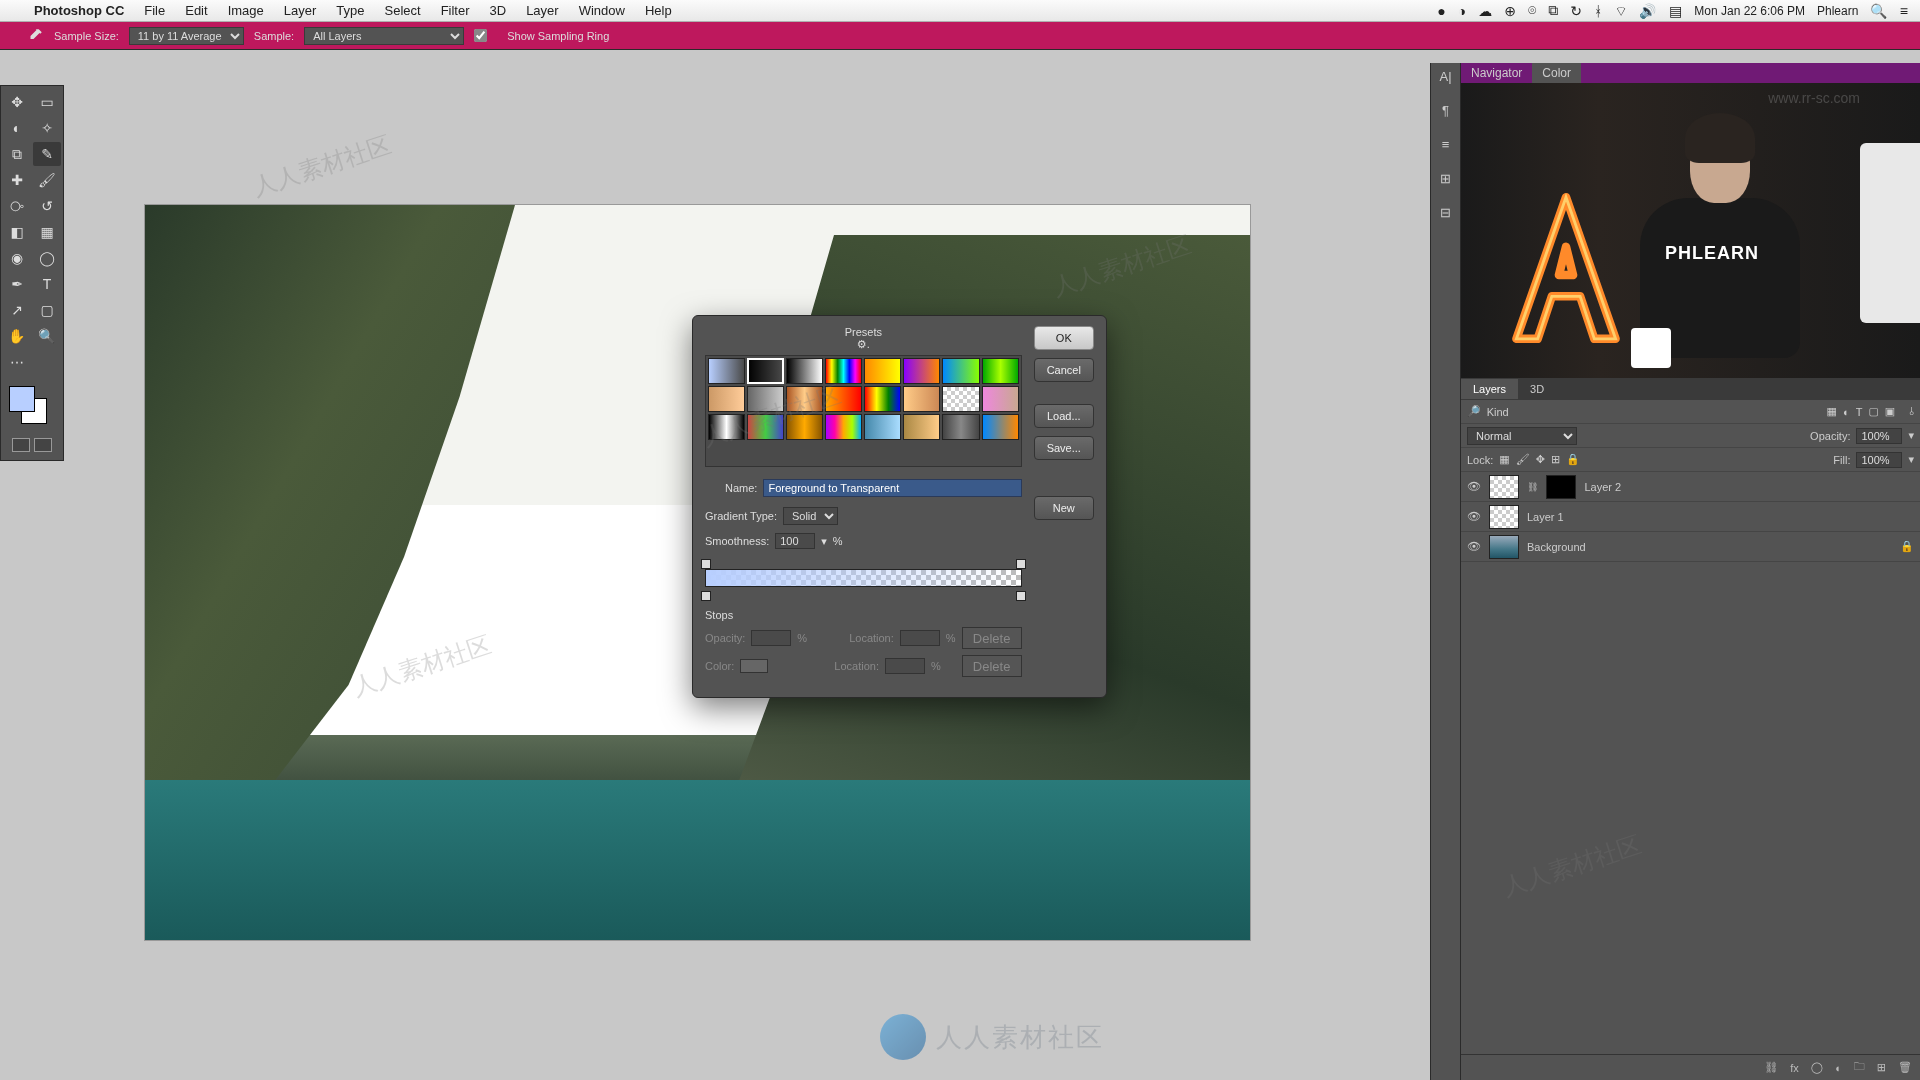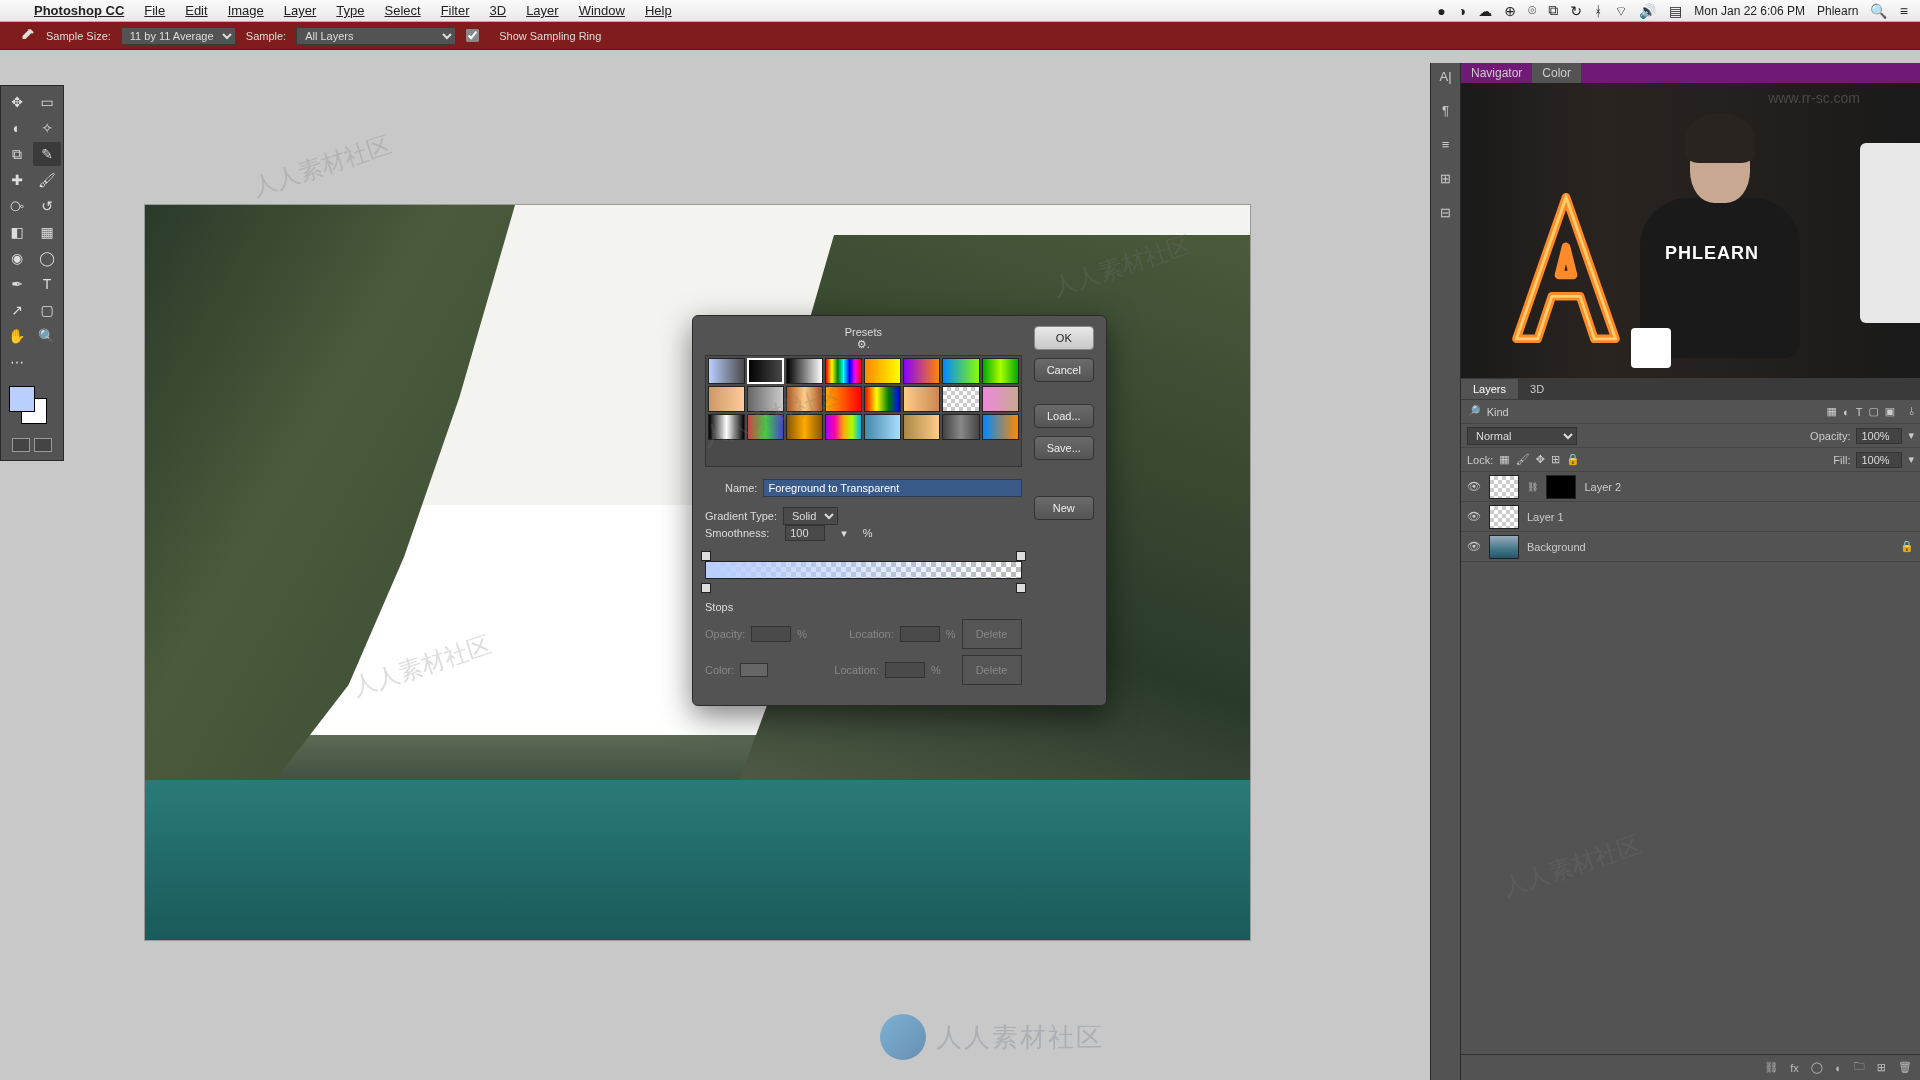"Photoshop CC" .mac-menubar .left { text-decoration: underline -> none }
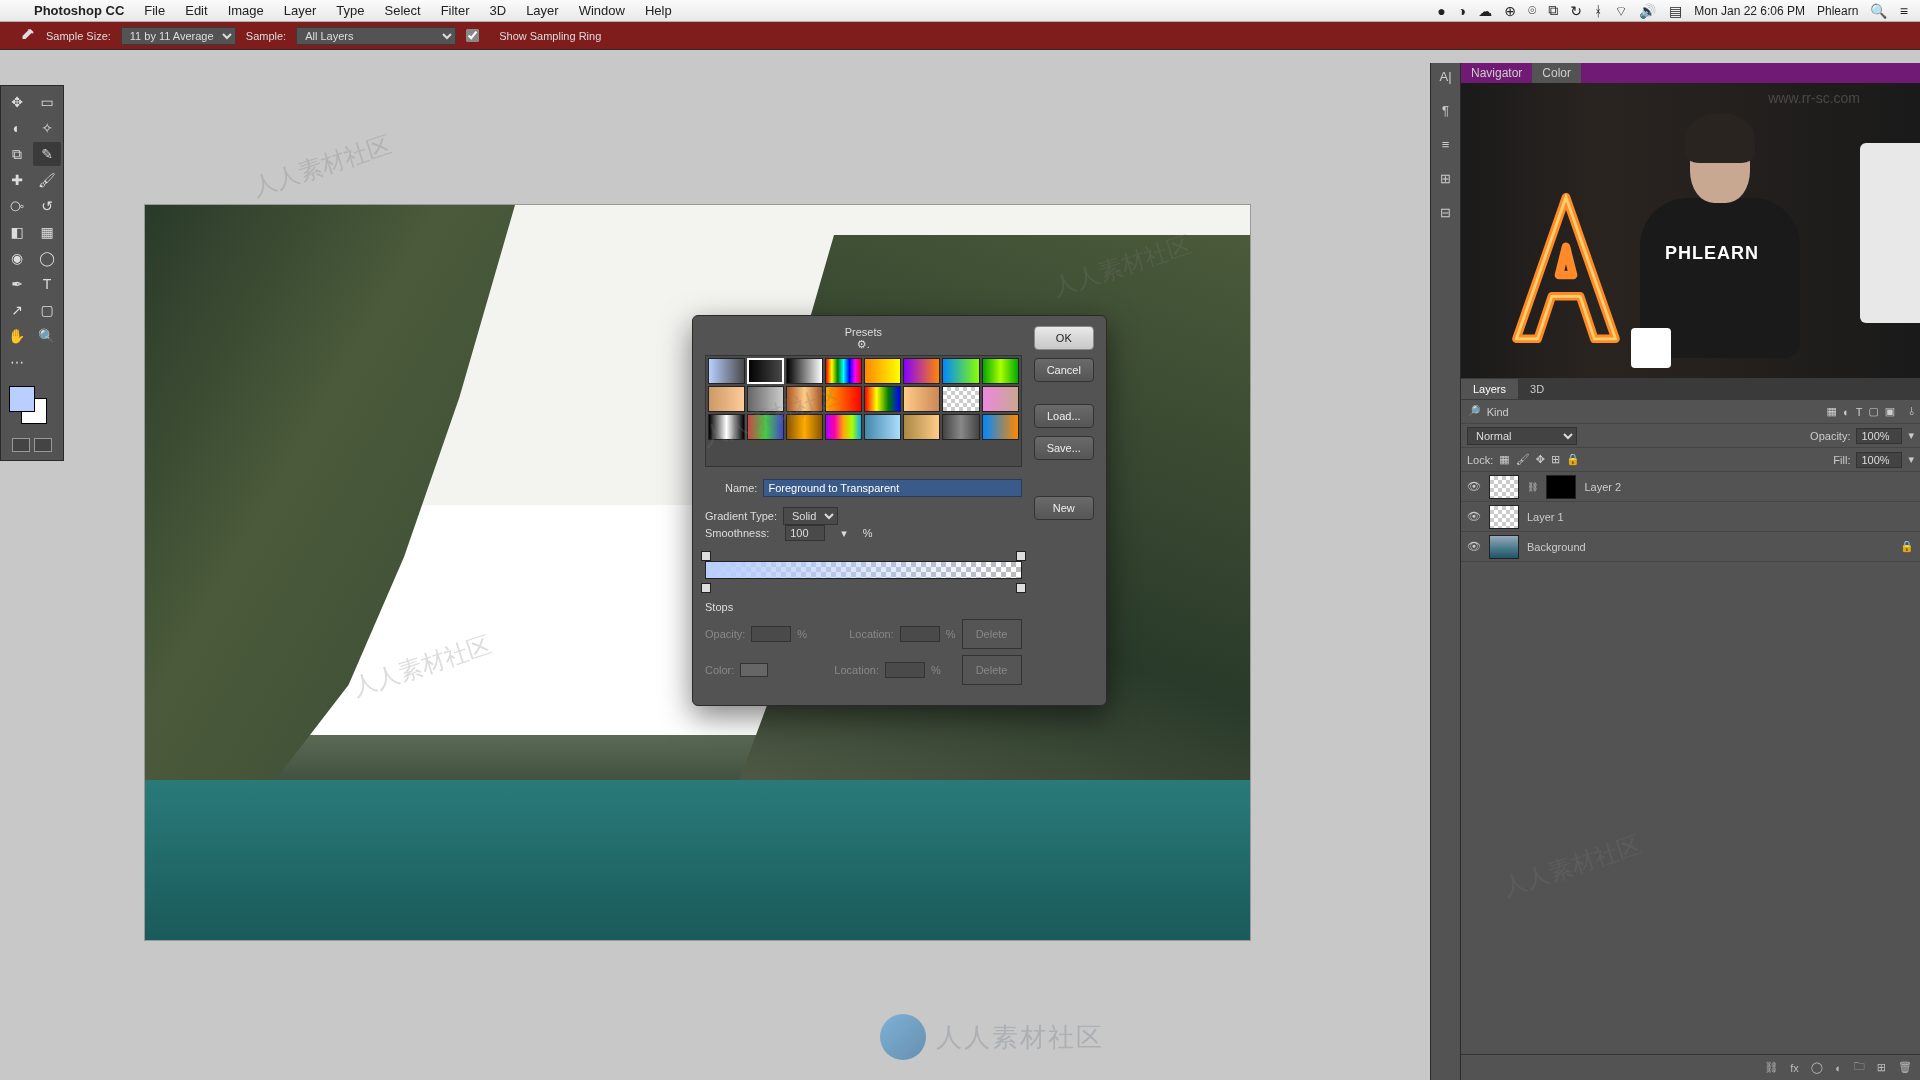"Sample Size:" .options-bar { background: #7f1d1d -> #be185d; padding-left: 18px -> 26px }
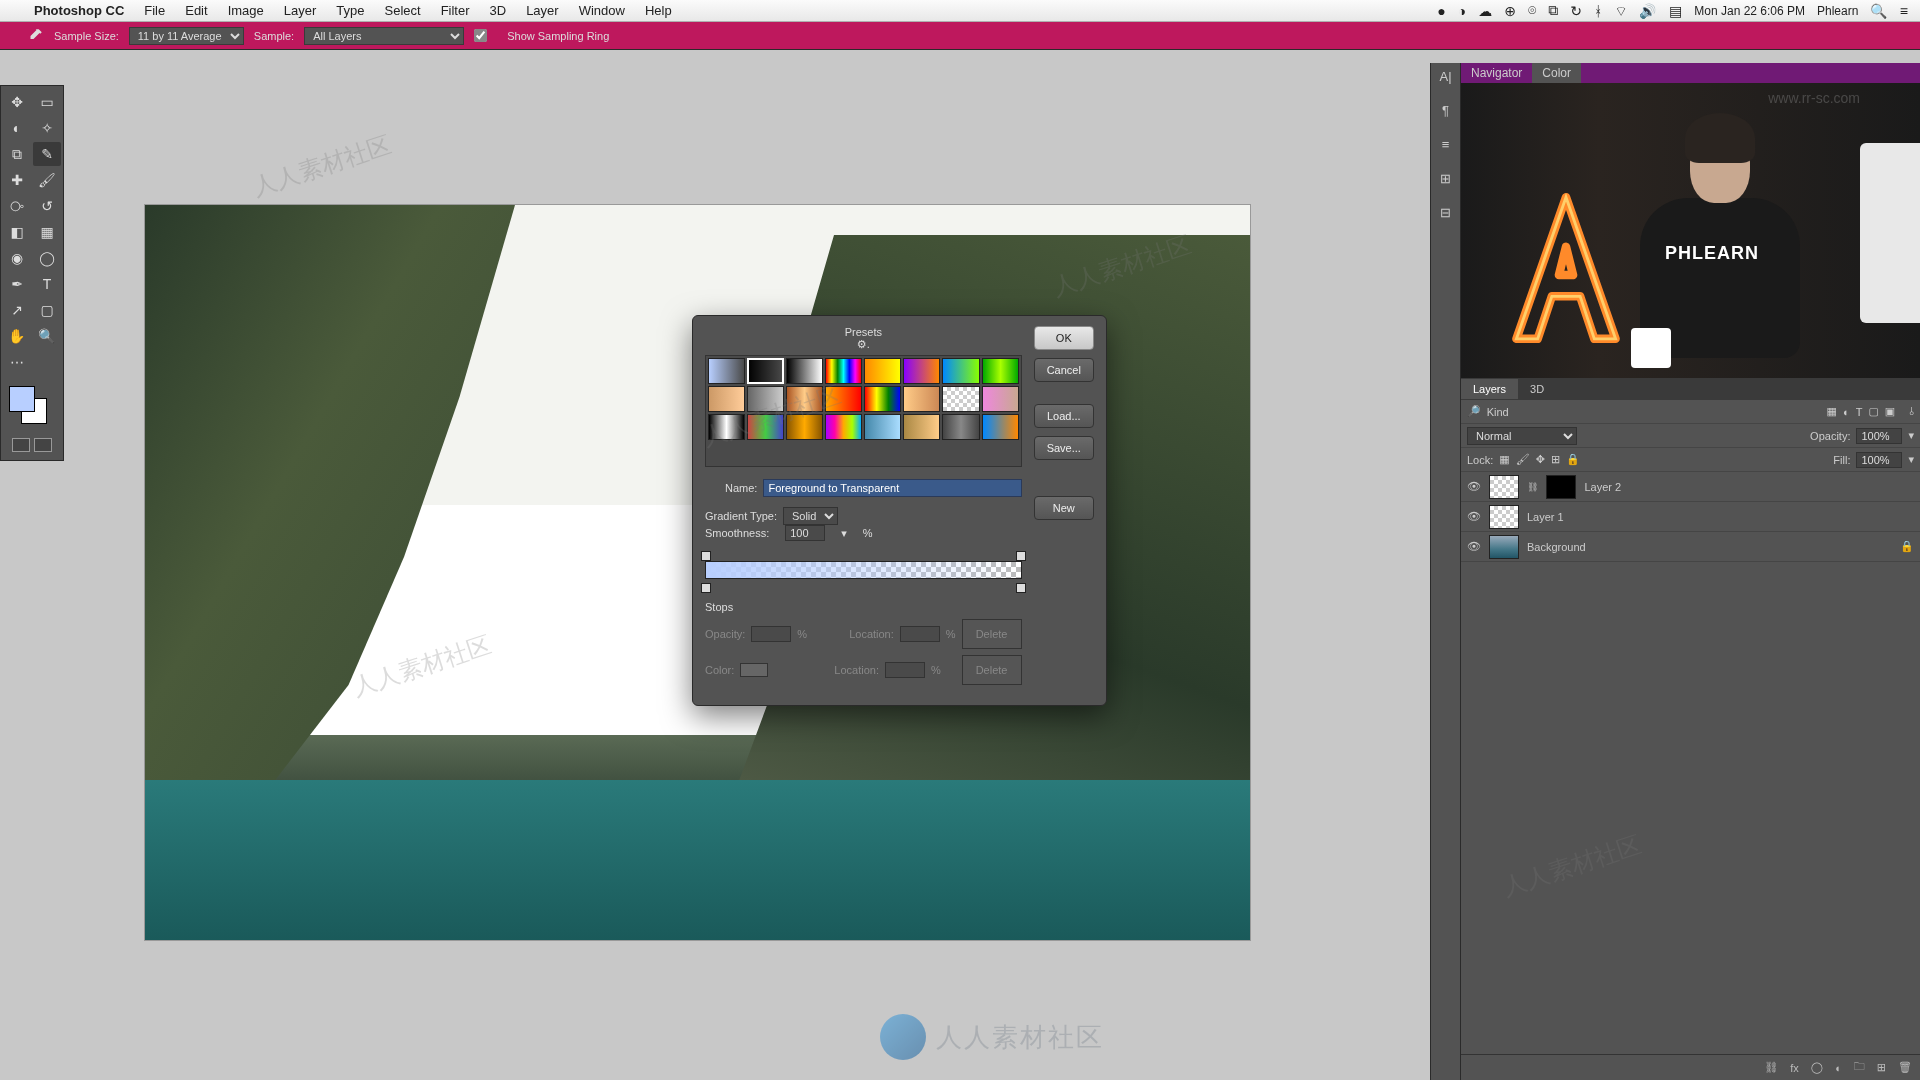"Smoothness:" .dialog .smoothrow { gap: 16px -> 6px; margin-top: 0 -> 8px }
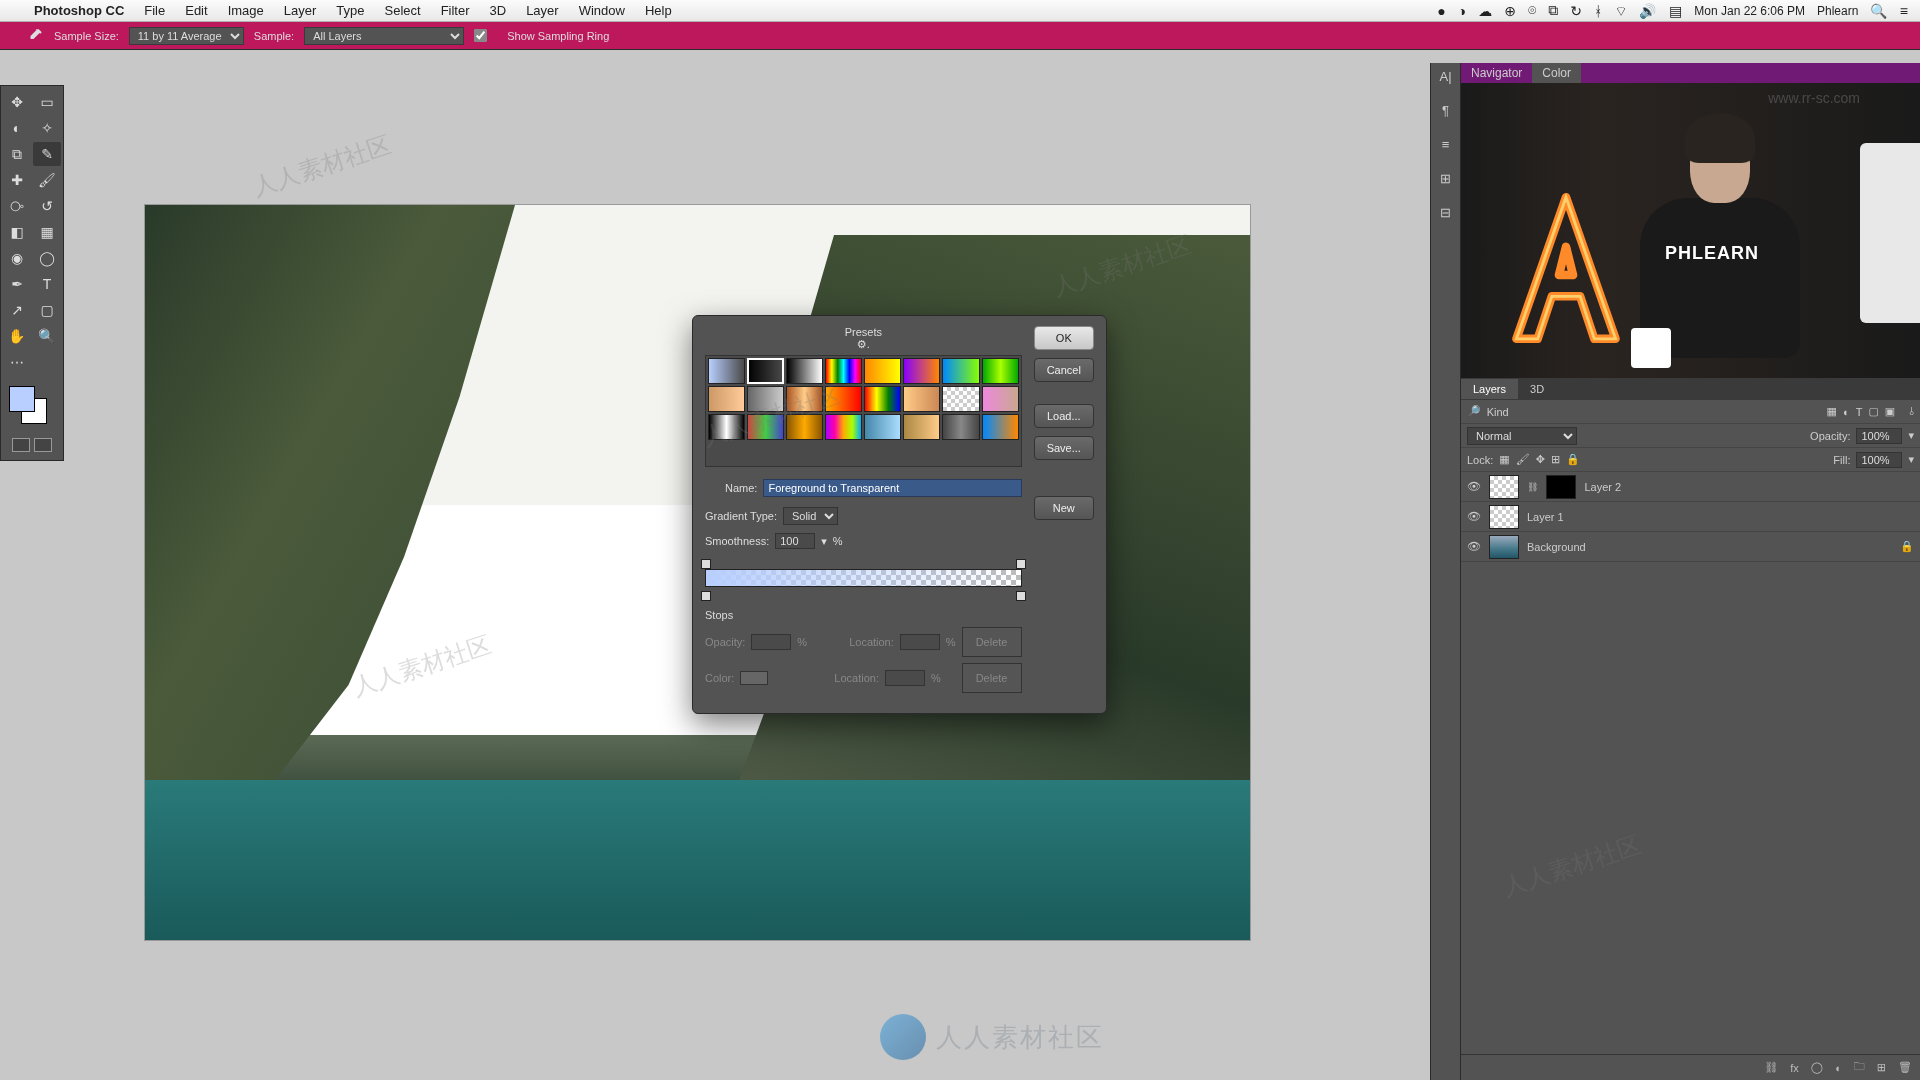"Delete" .dialog .stops .srow button { font-size: 11px -> 13px; height: 30px -> 22px }
